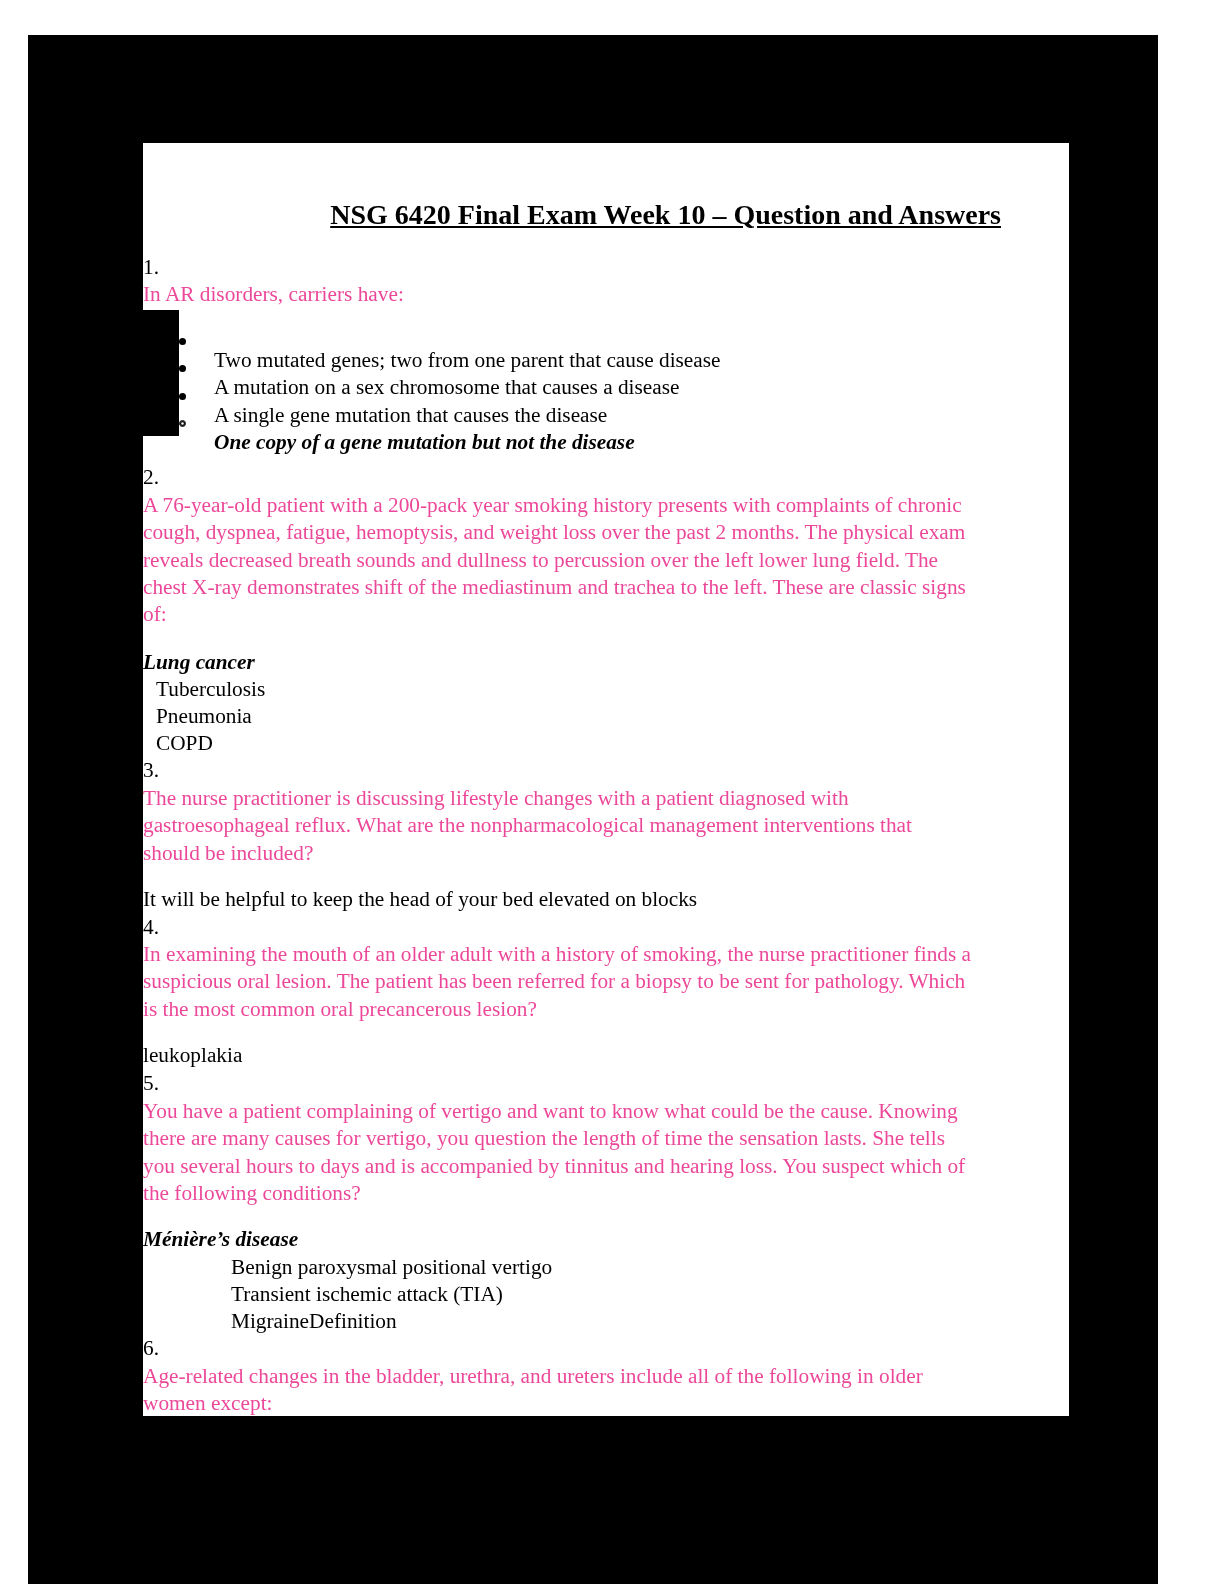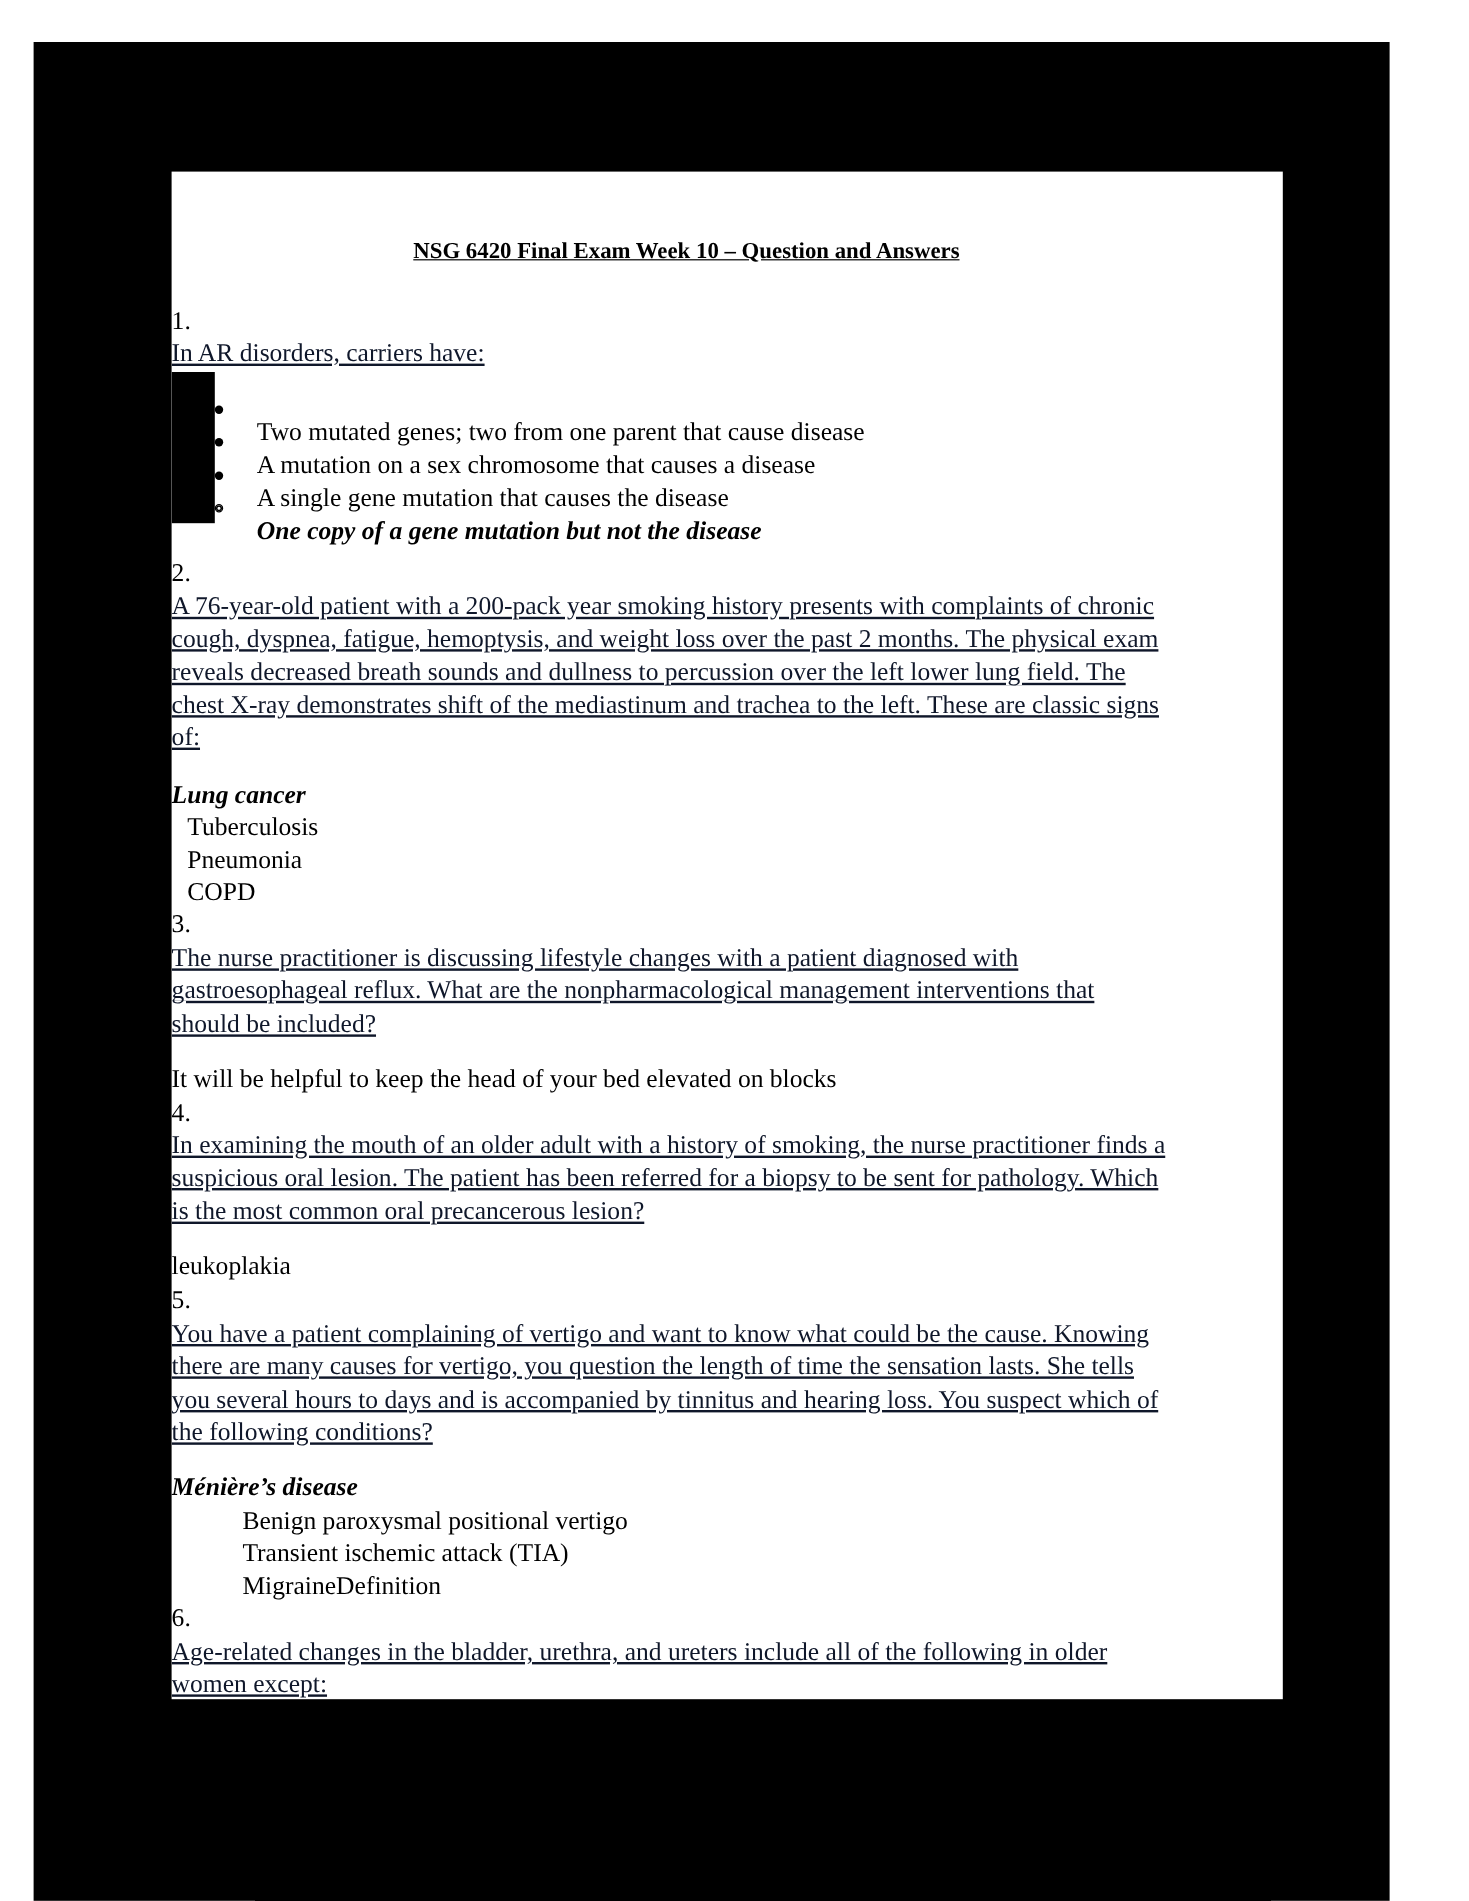"NSG 6420 Final Exam Week" .title { font-size: 19px -> 28px; text-align: center -> right }
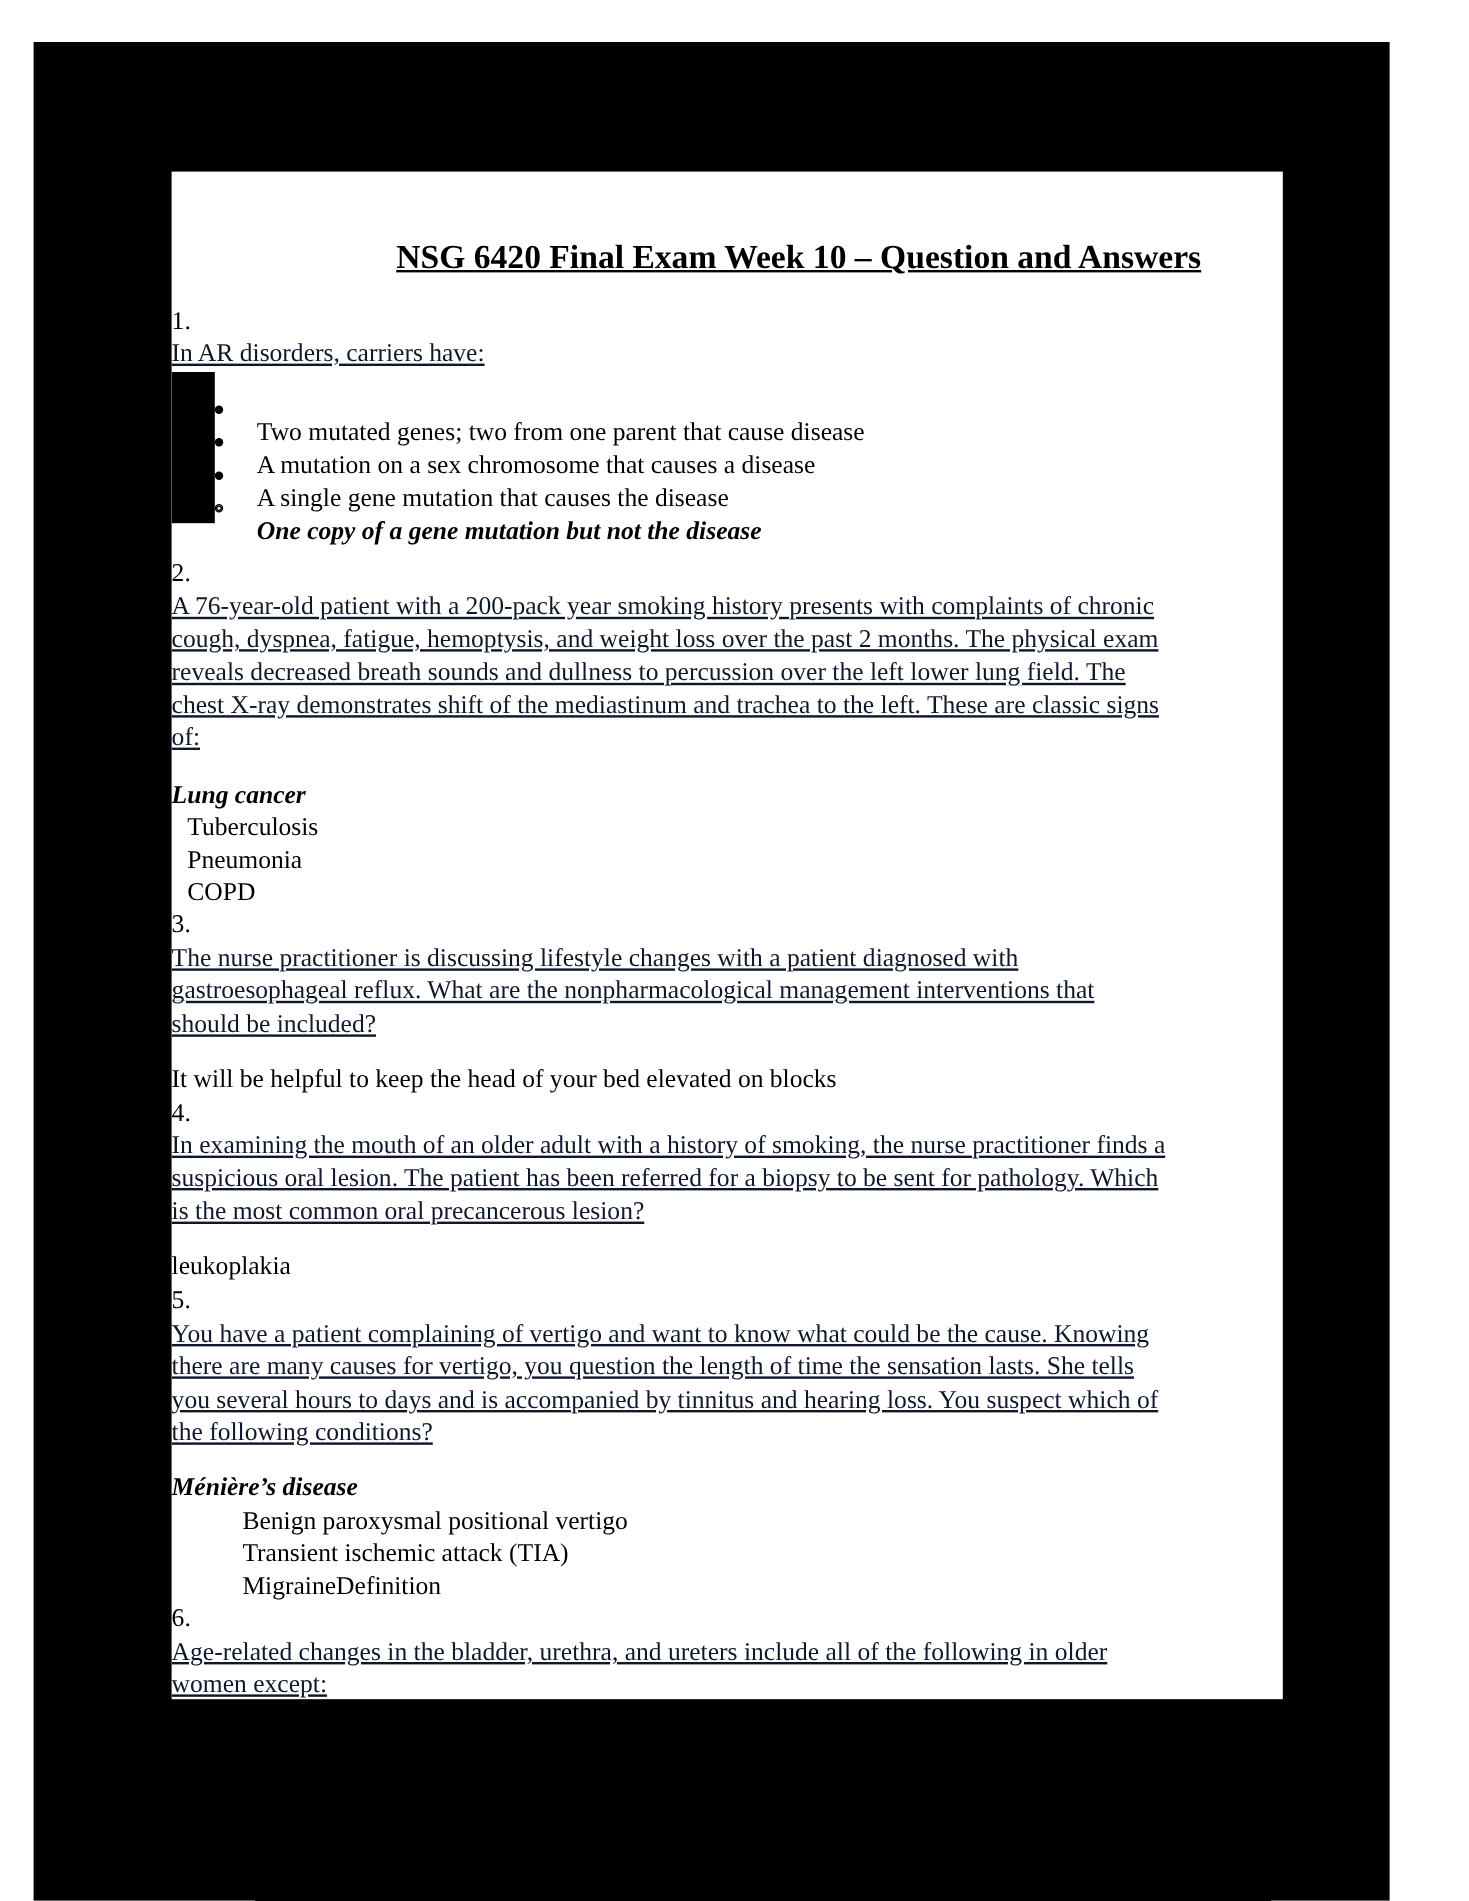"In AR disorders, carriers have:" .q { color: #0f172a -> #ec4899; text-decoration: underline -> none }
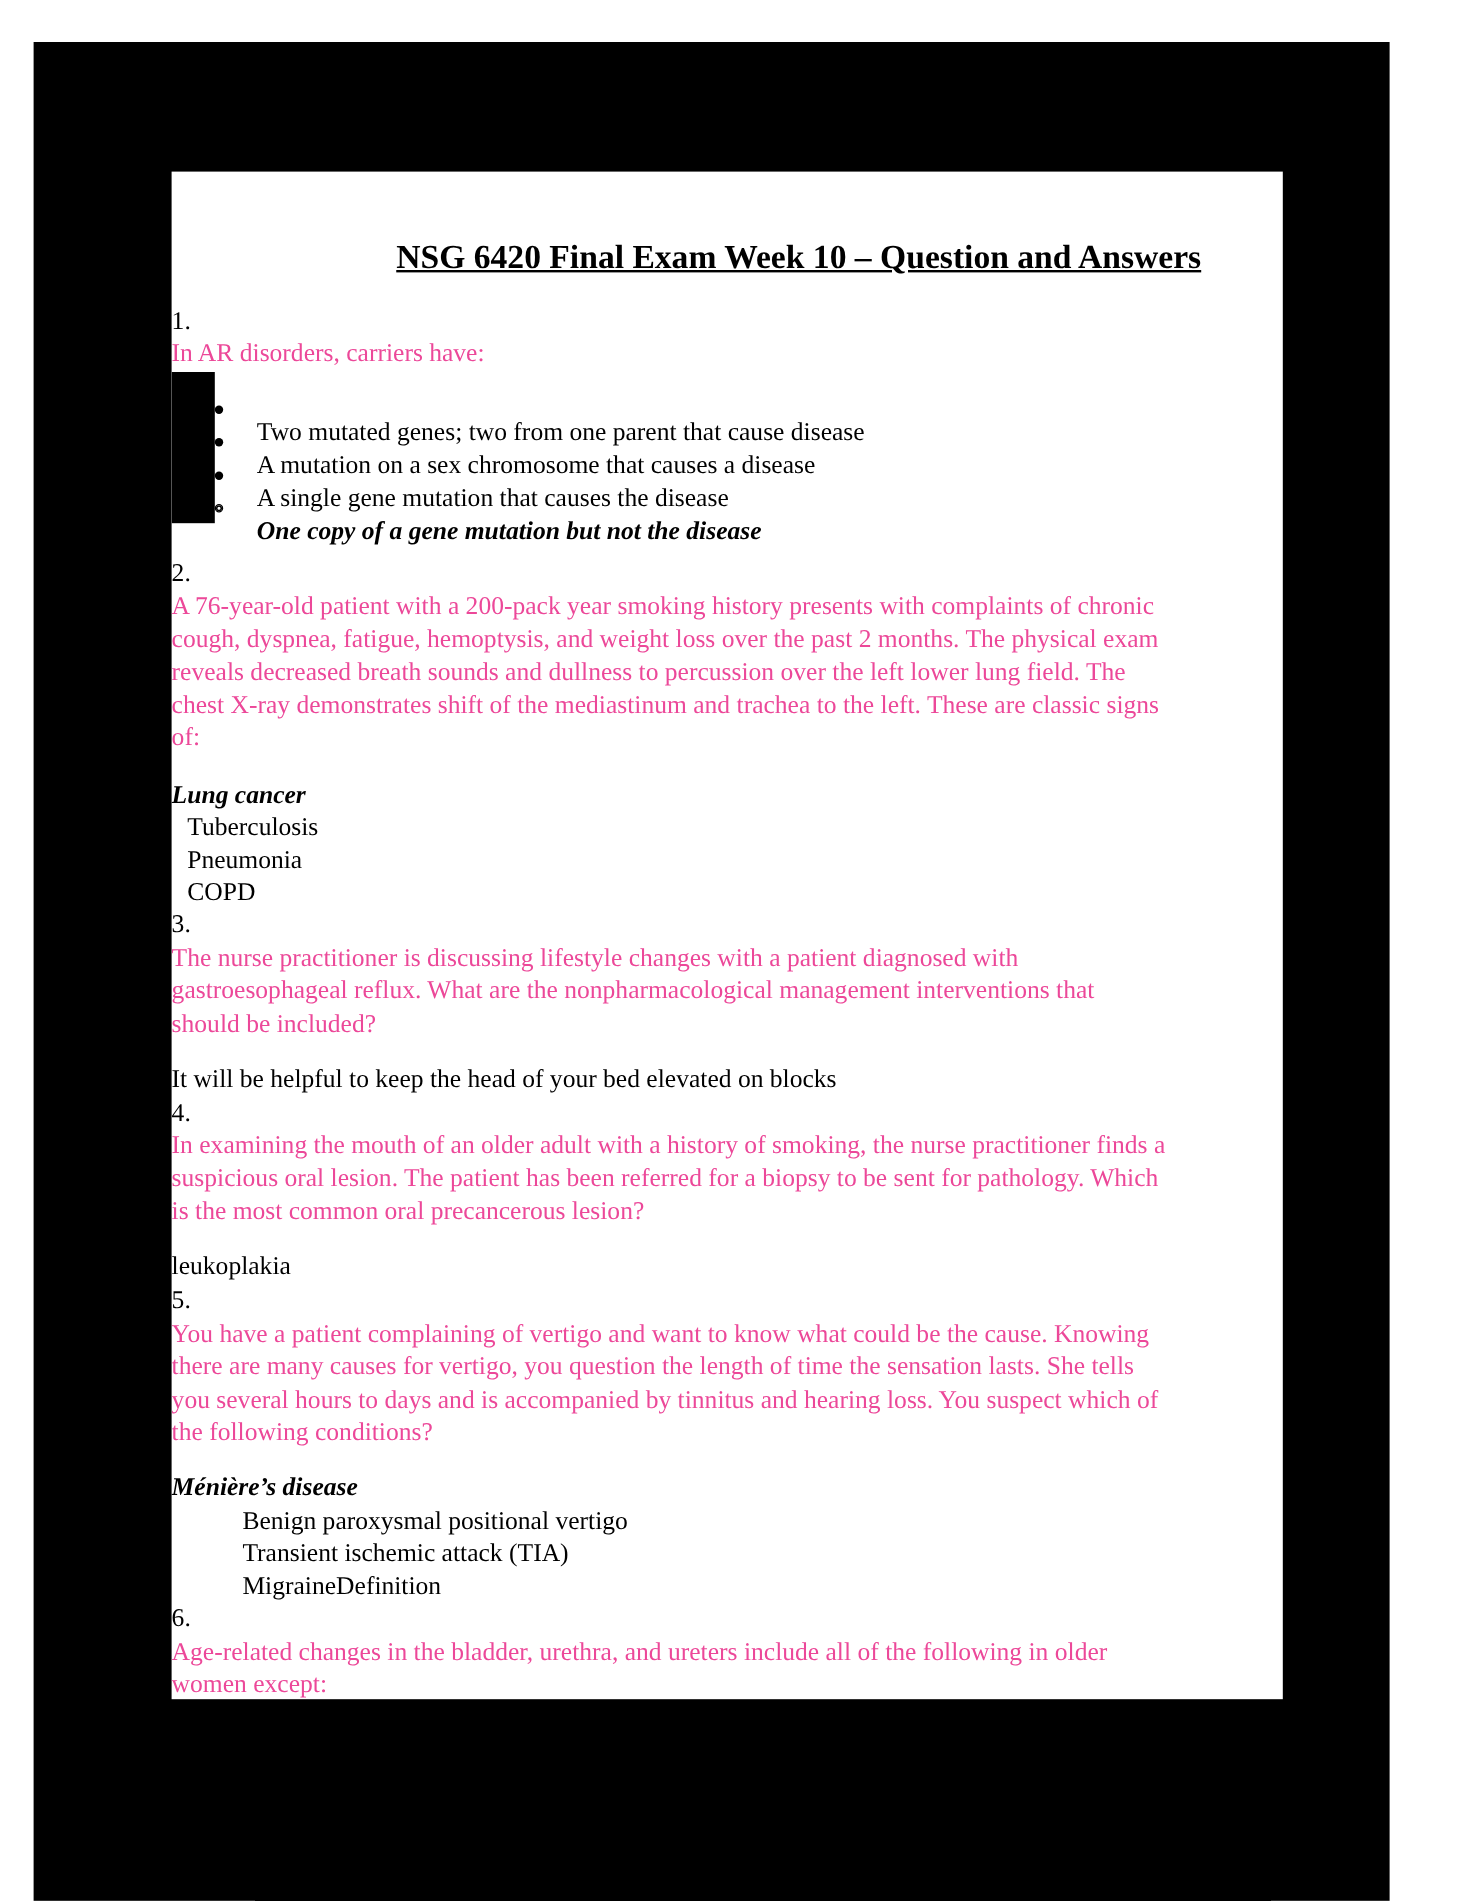"Benign paroxysmal positional vertigo" .ind2 { padding-left: 59px -> 88px }
